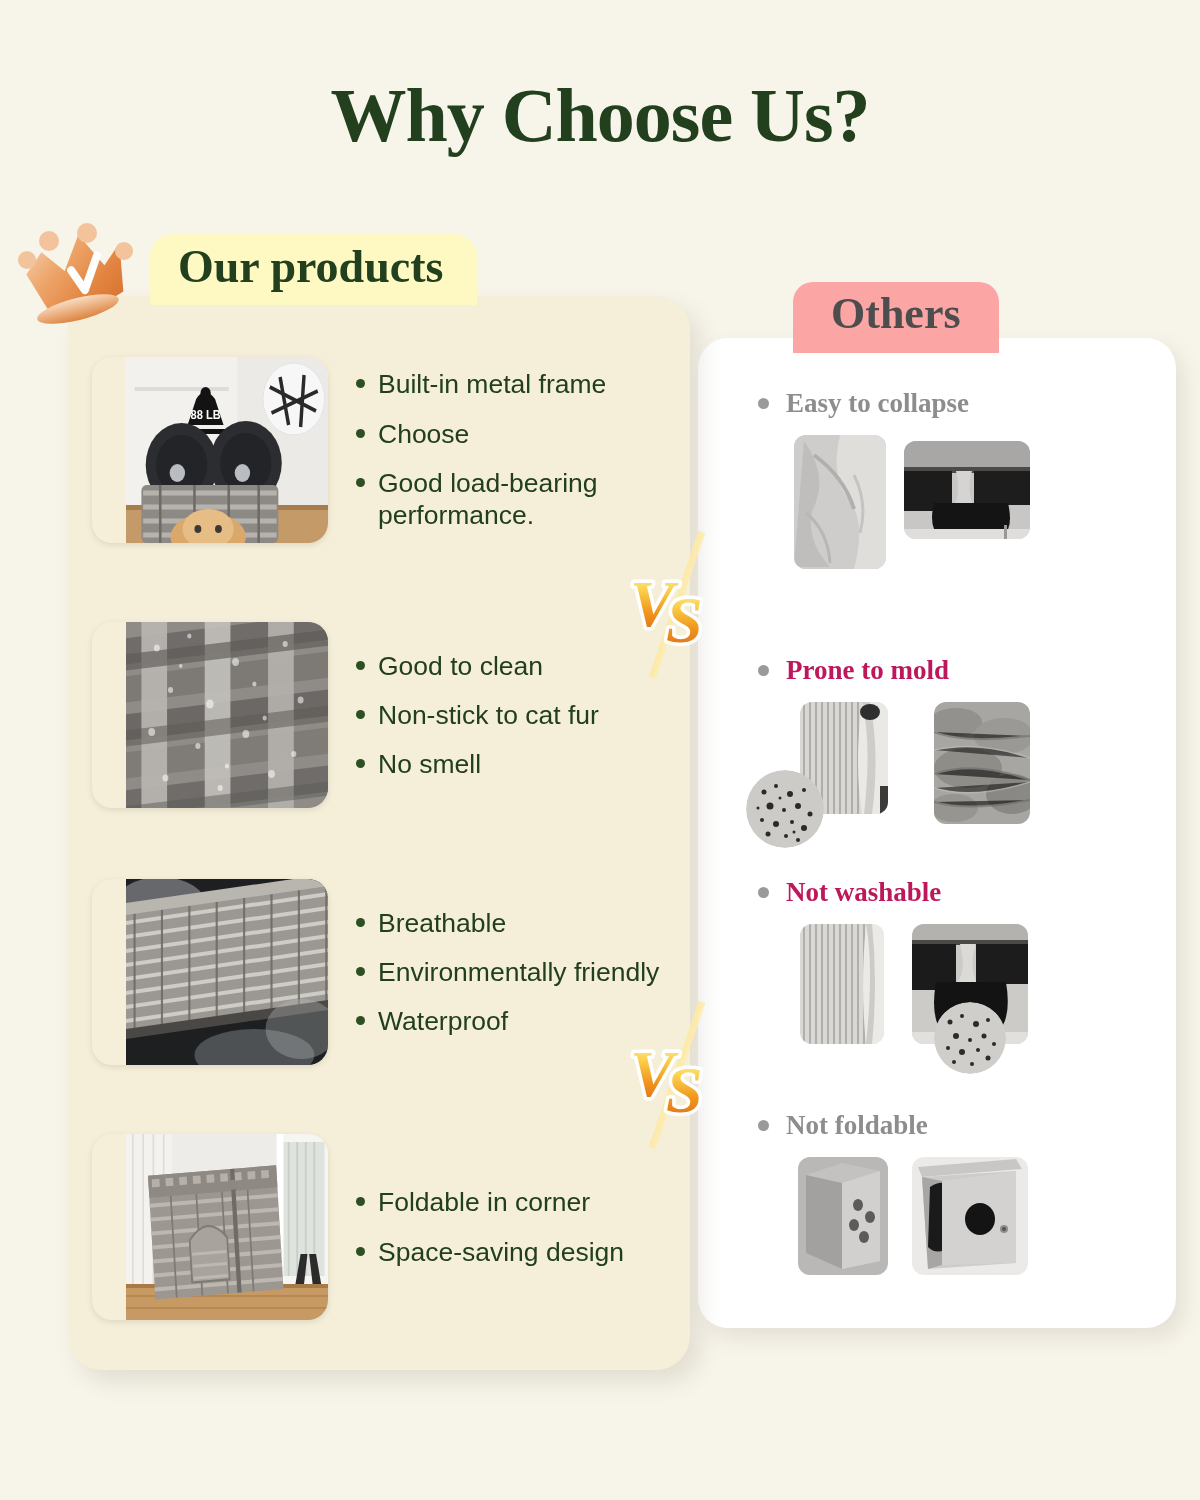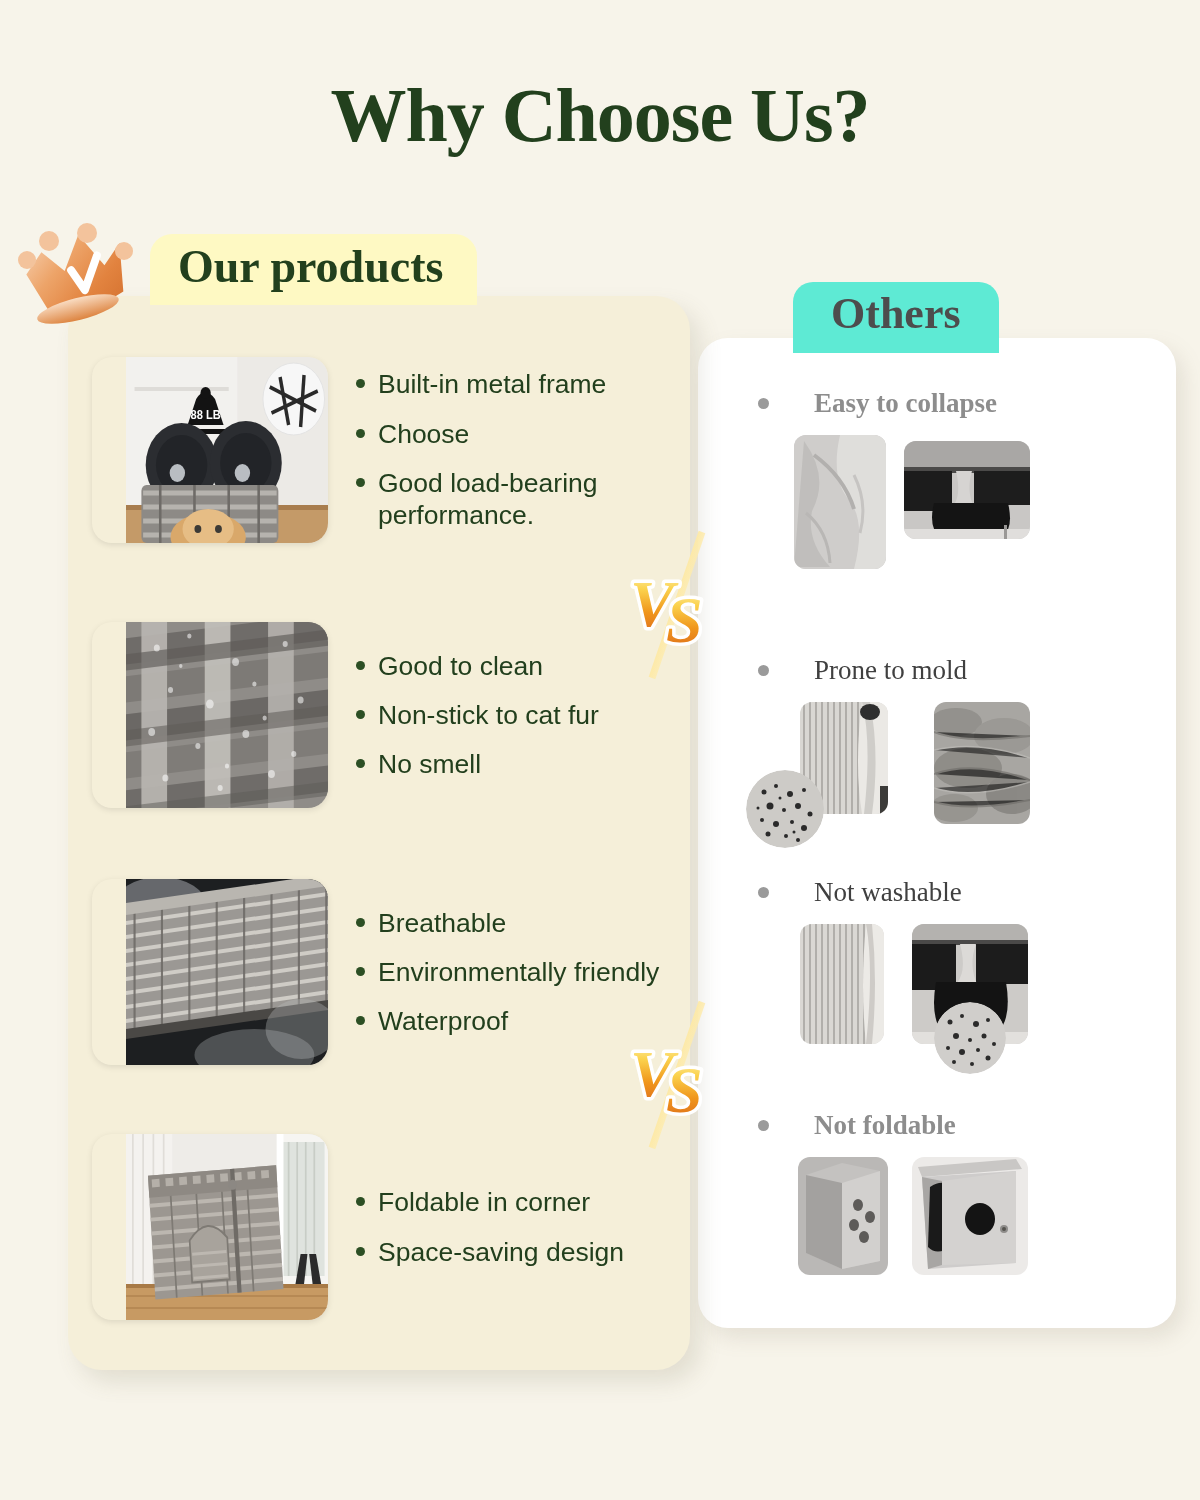"Others" .tab-others { background: #5eead4 -> #fca5a5 }
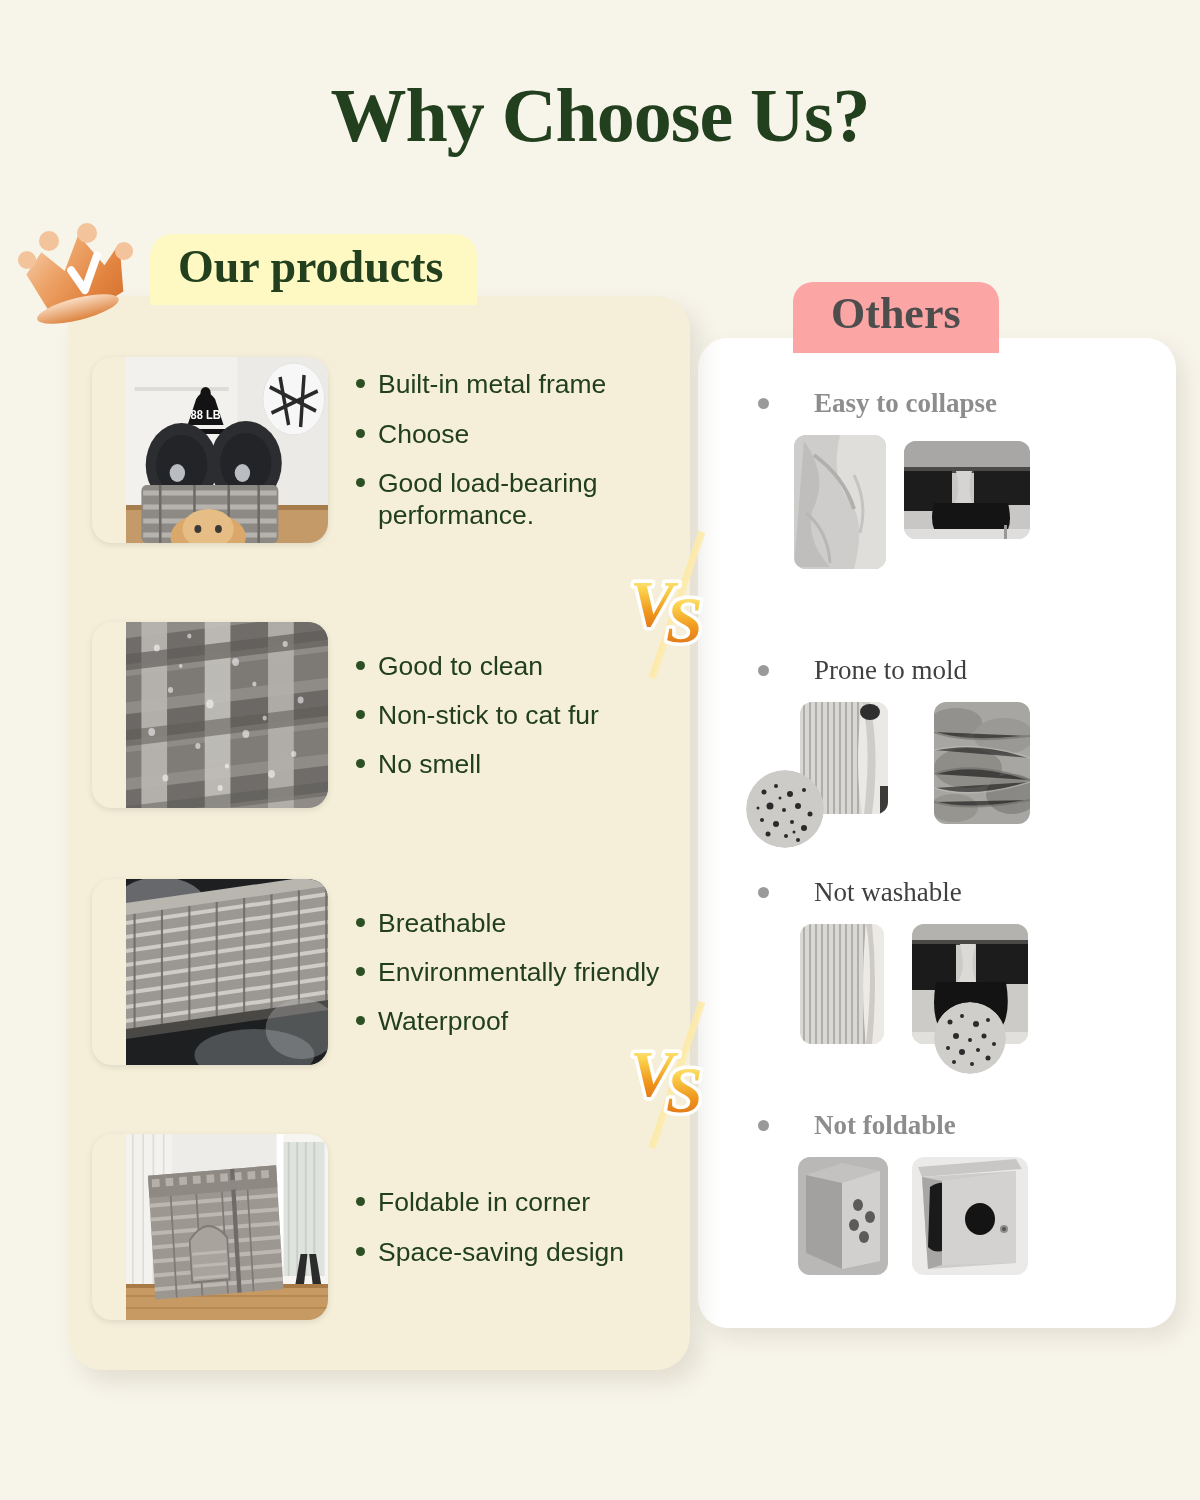"Easy to collapse" .other-head { gap: 28px -> none }
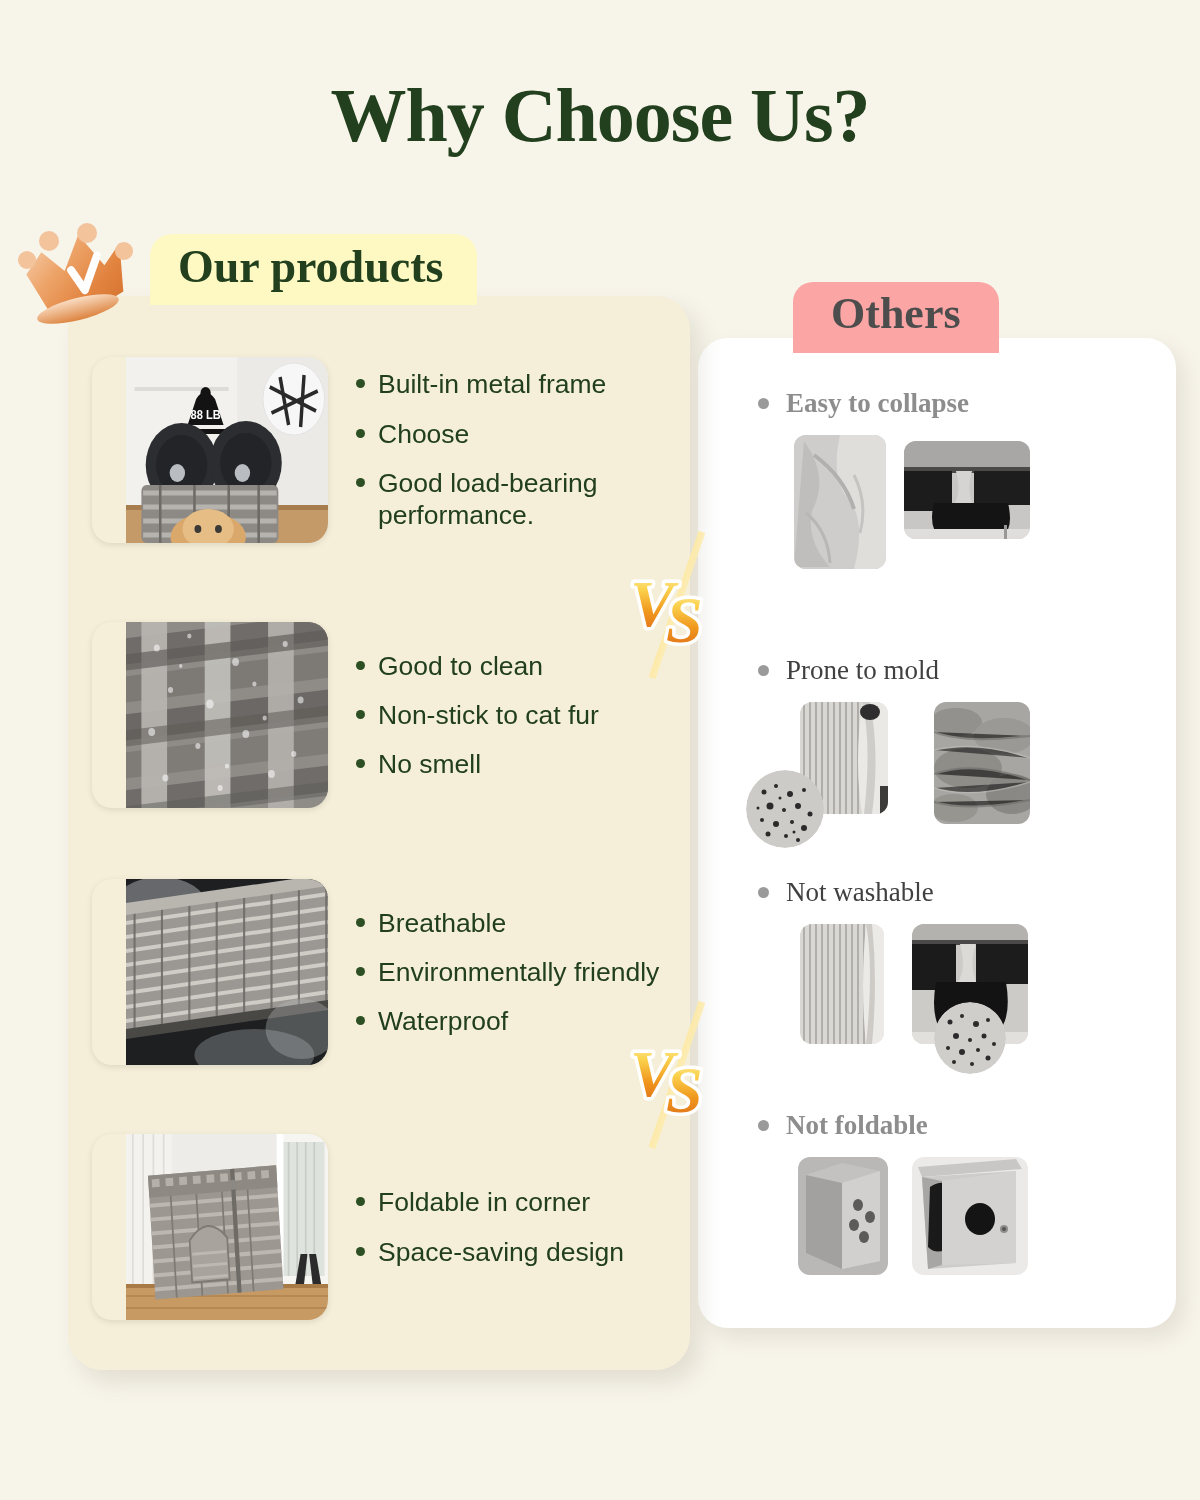"Prone to mold" .other-head.light { color: #404040 -> #be185d; font-weight: normal -> bold }
